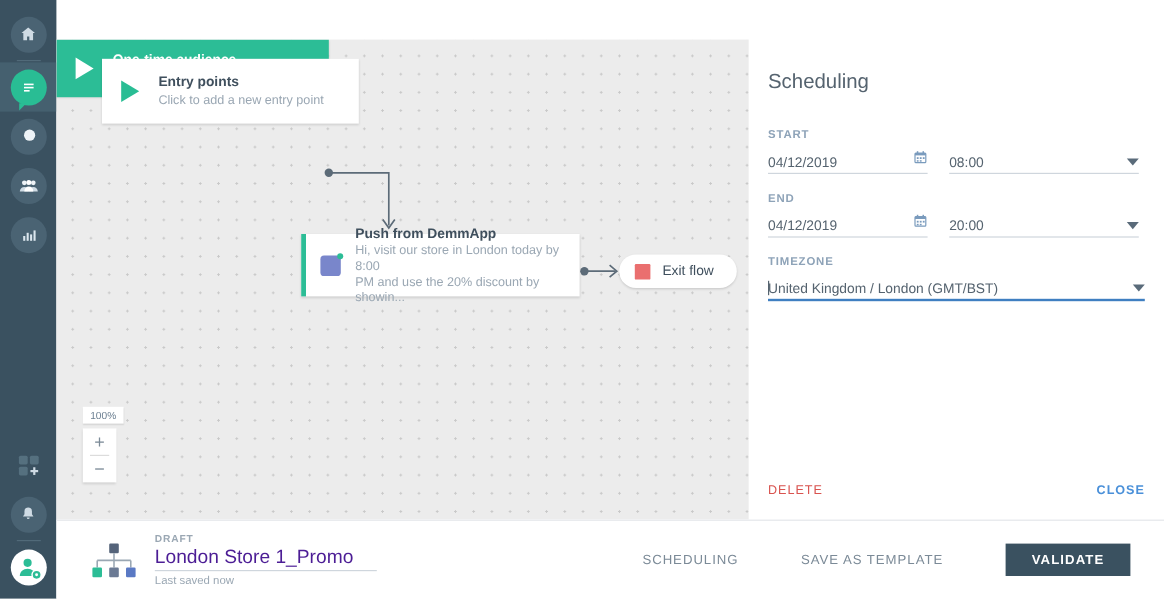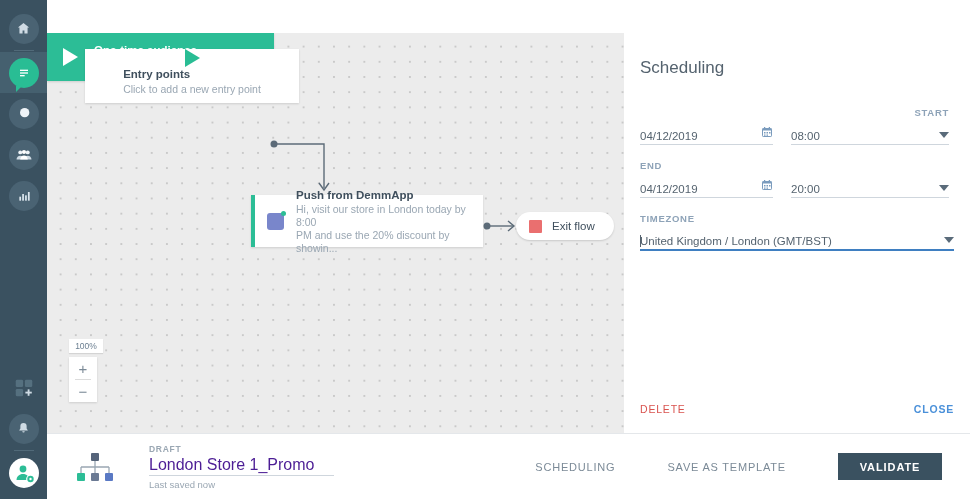"Entry points" #entry-points-node { flex-direction: column -> none }
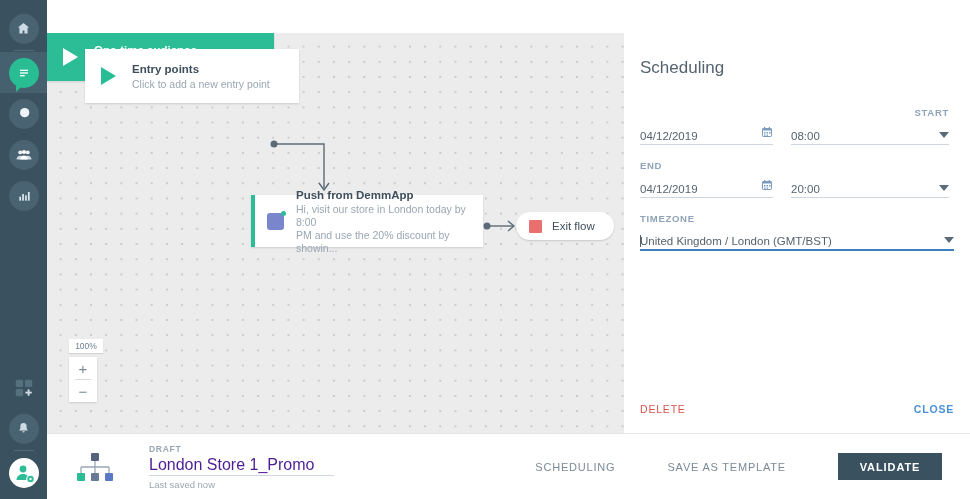"START" #start-group { text-align: right -> none }
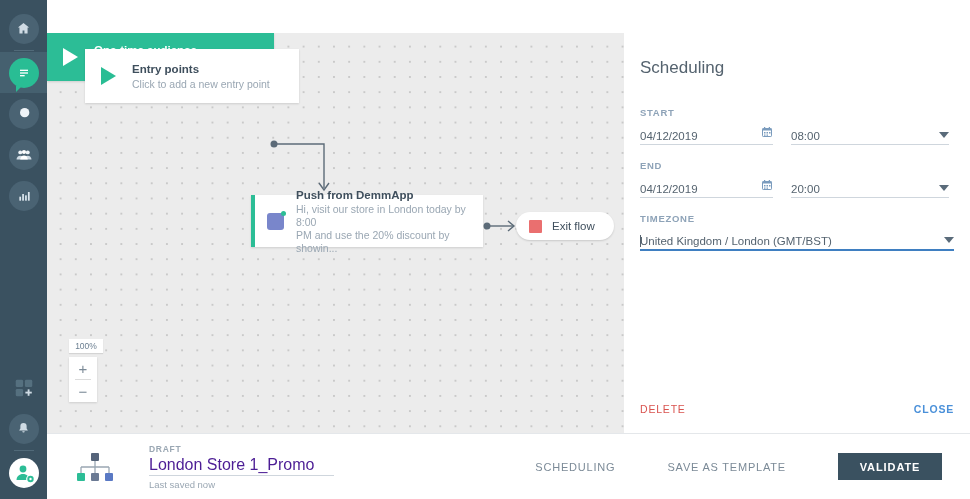"DRAFT" #flow-meta { gap: 20px -> none }
